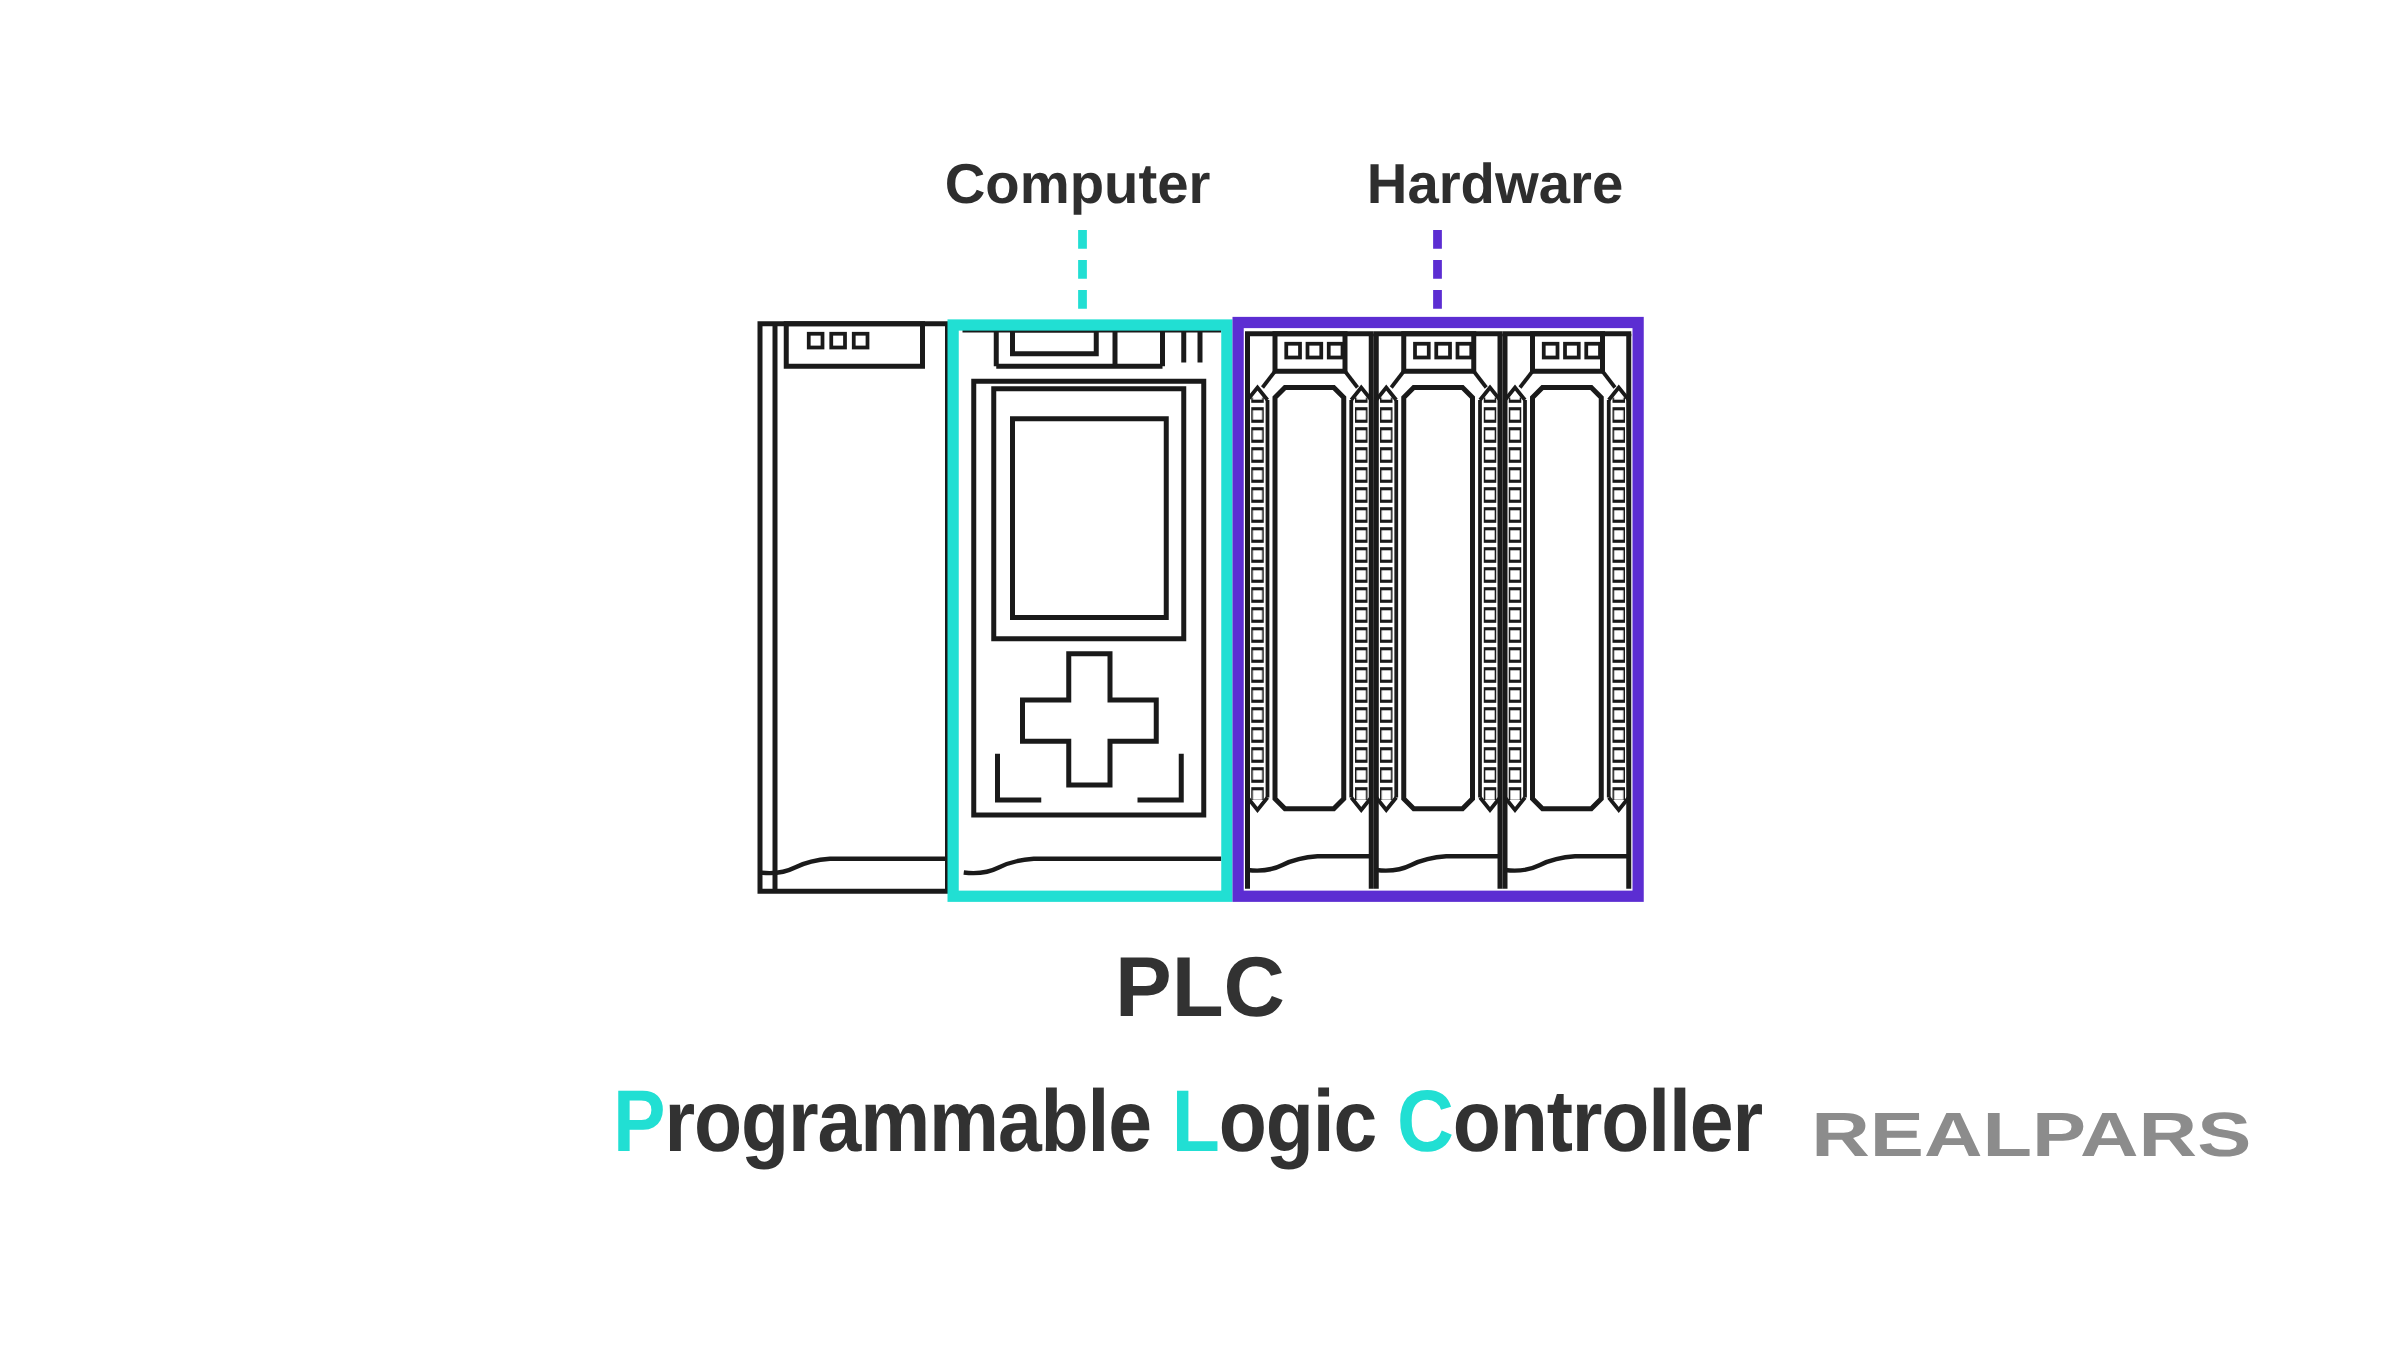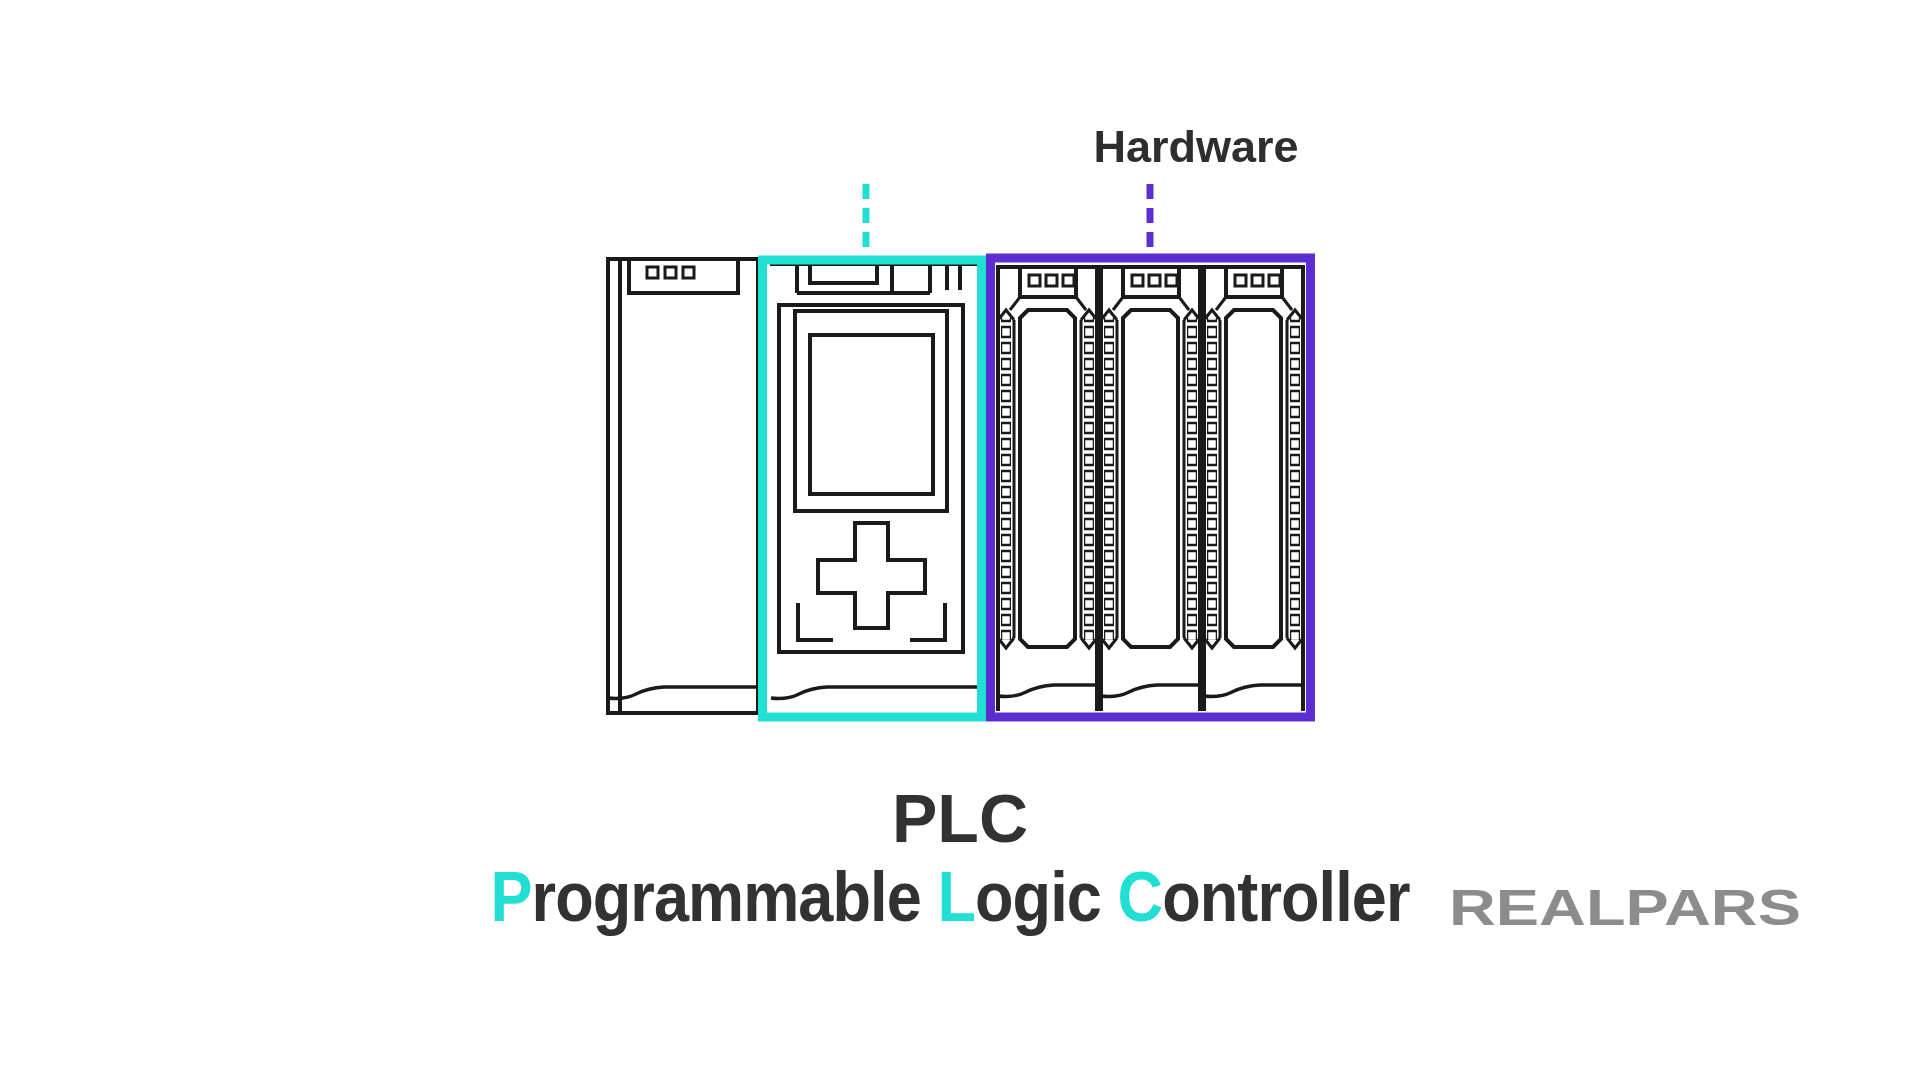"Computer" div.callout-label { html: none -> <div>Computer</div> }
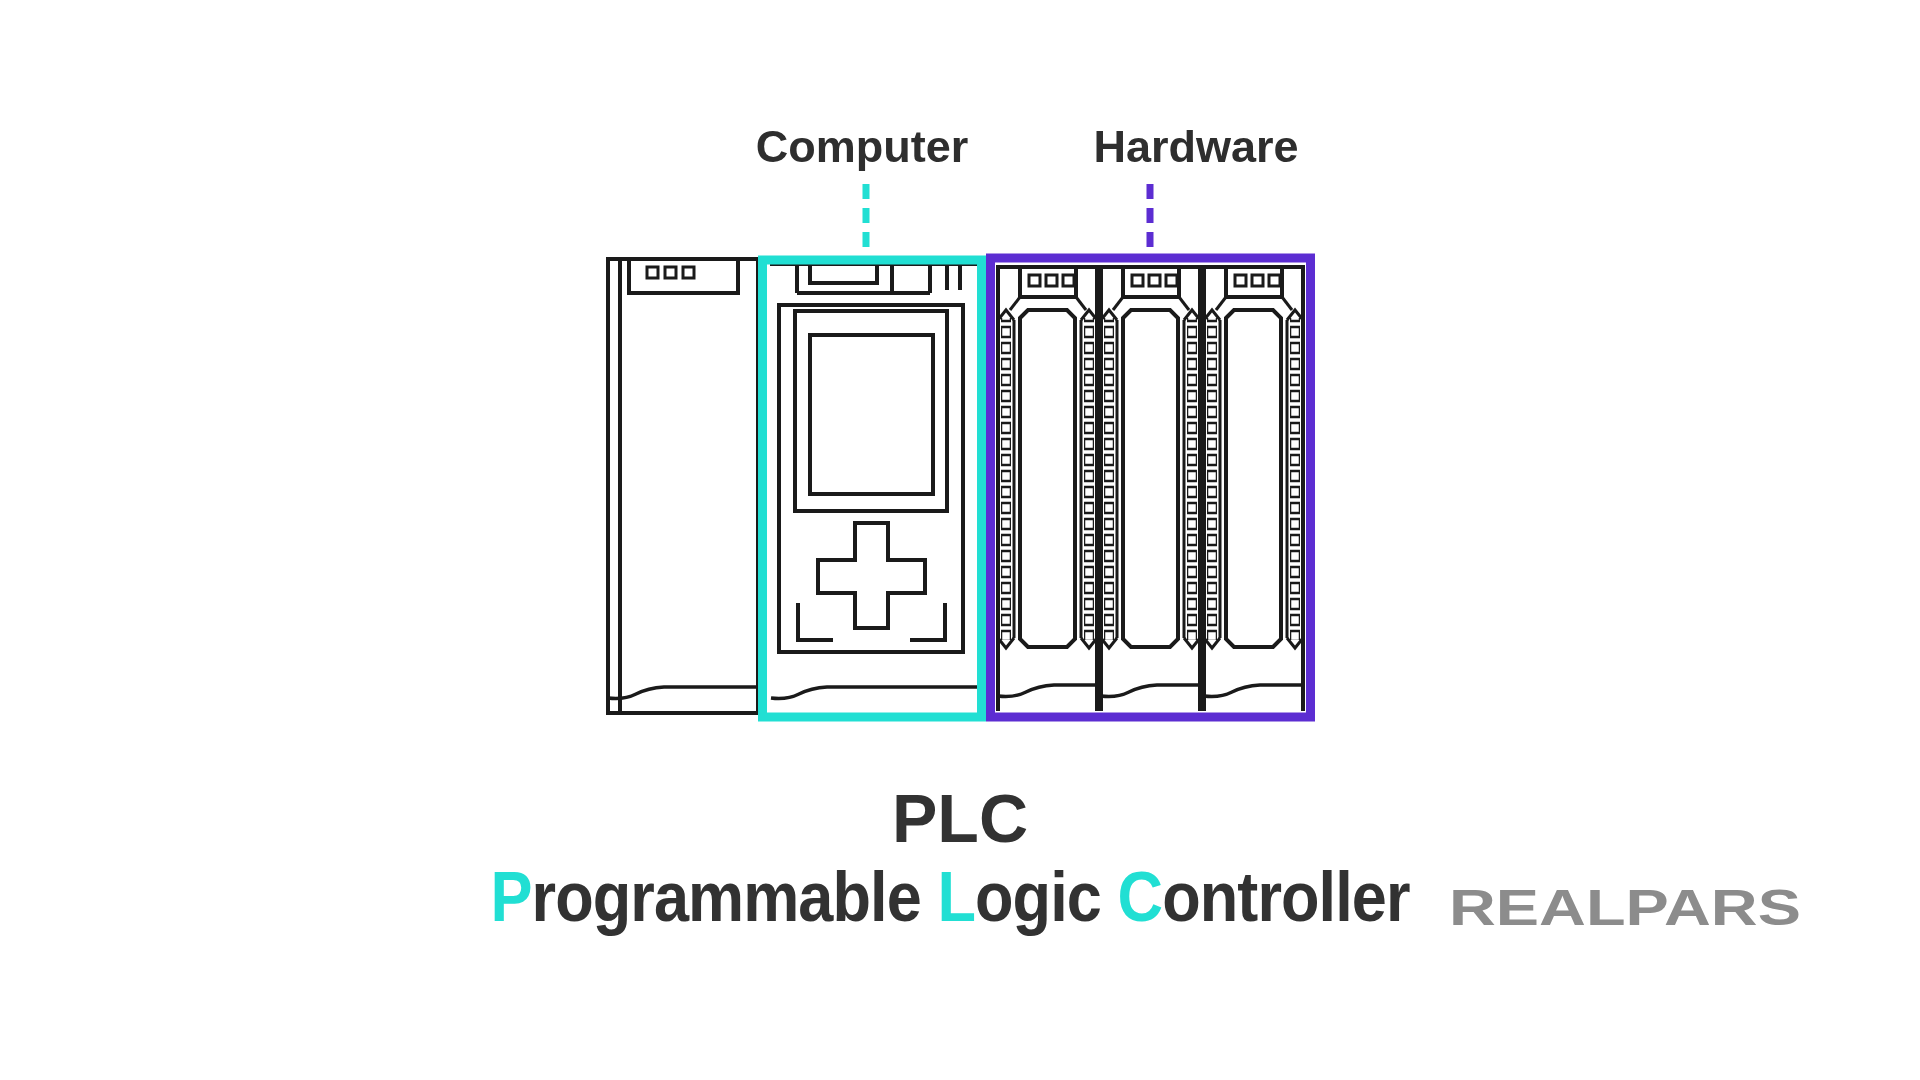"PLC" .plc-title { margin-top: 28px -> none }
